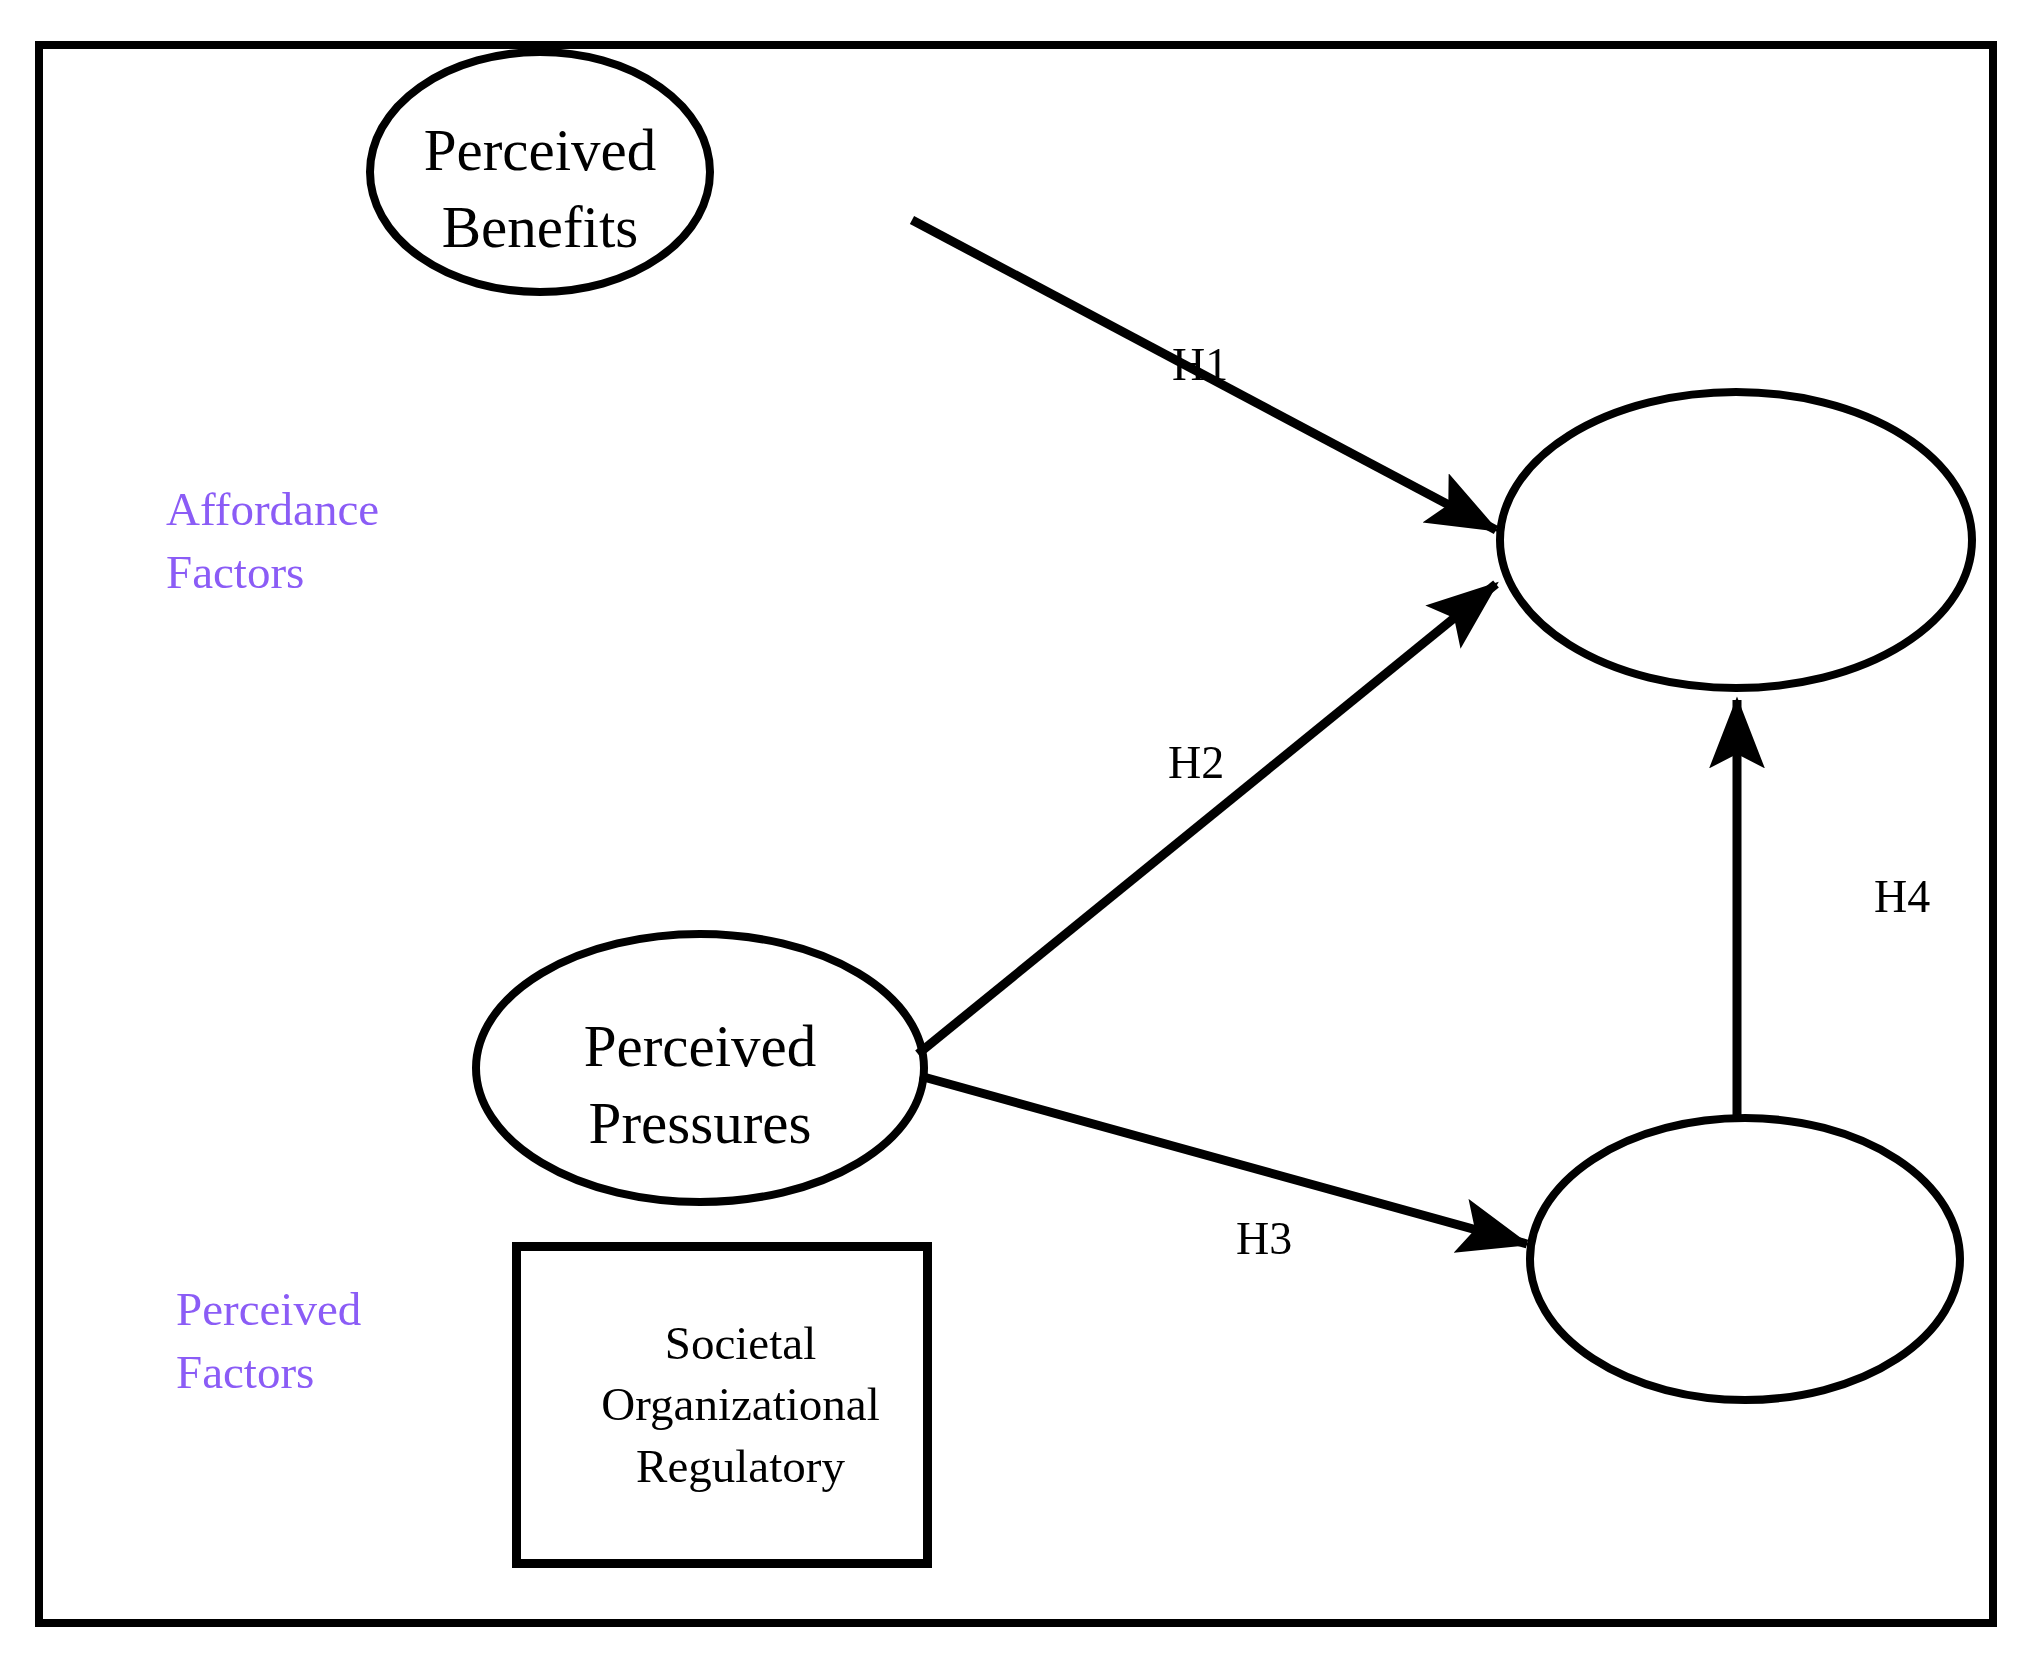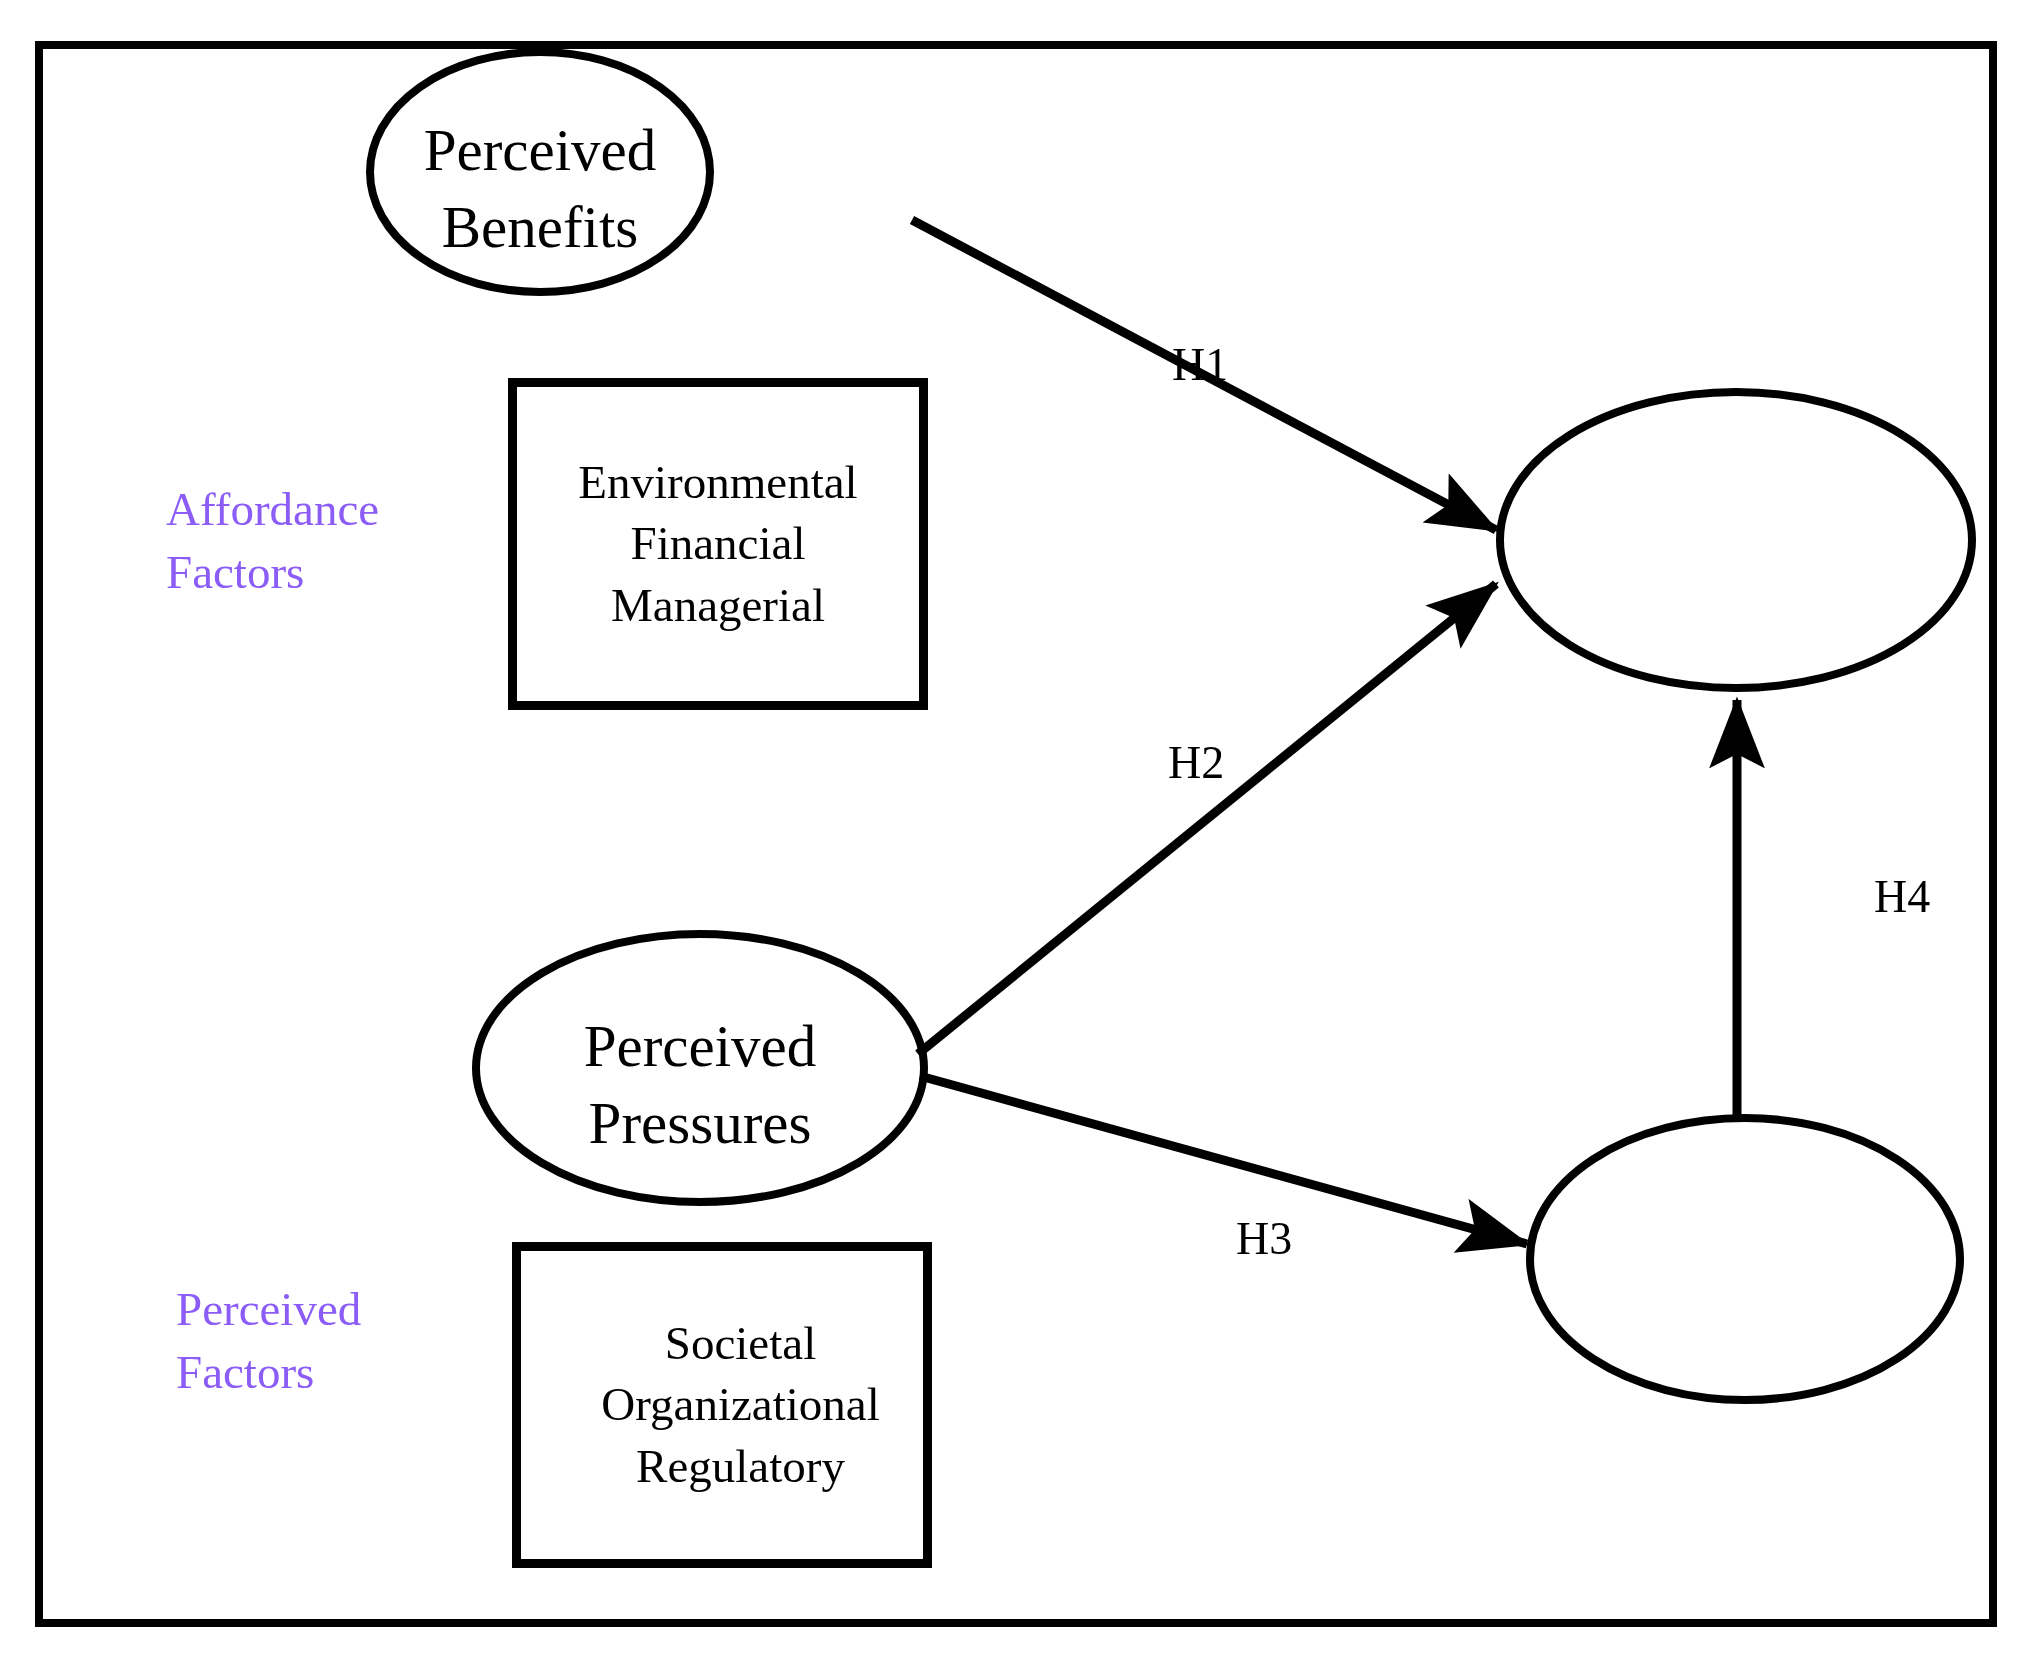"Environmental" div.group-box { html: <div> <div>Environmental Financial Managerial</div> </div> -> none }
